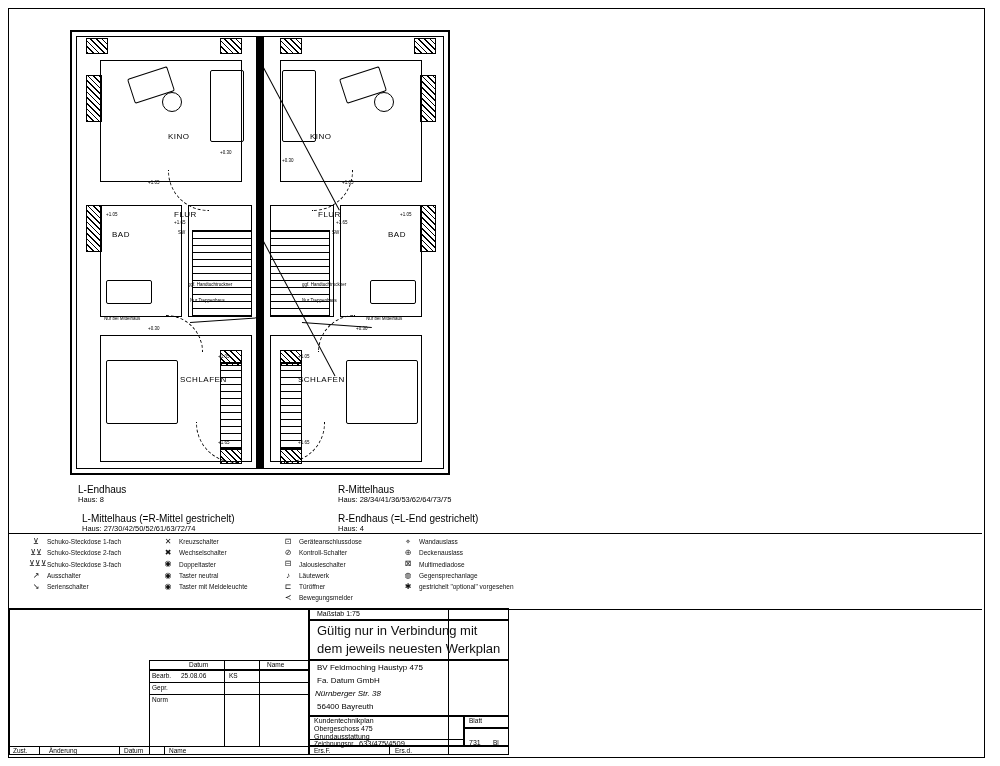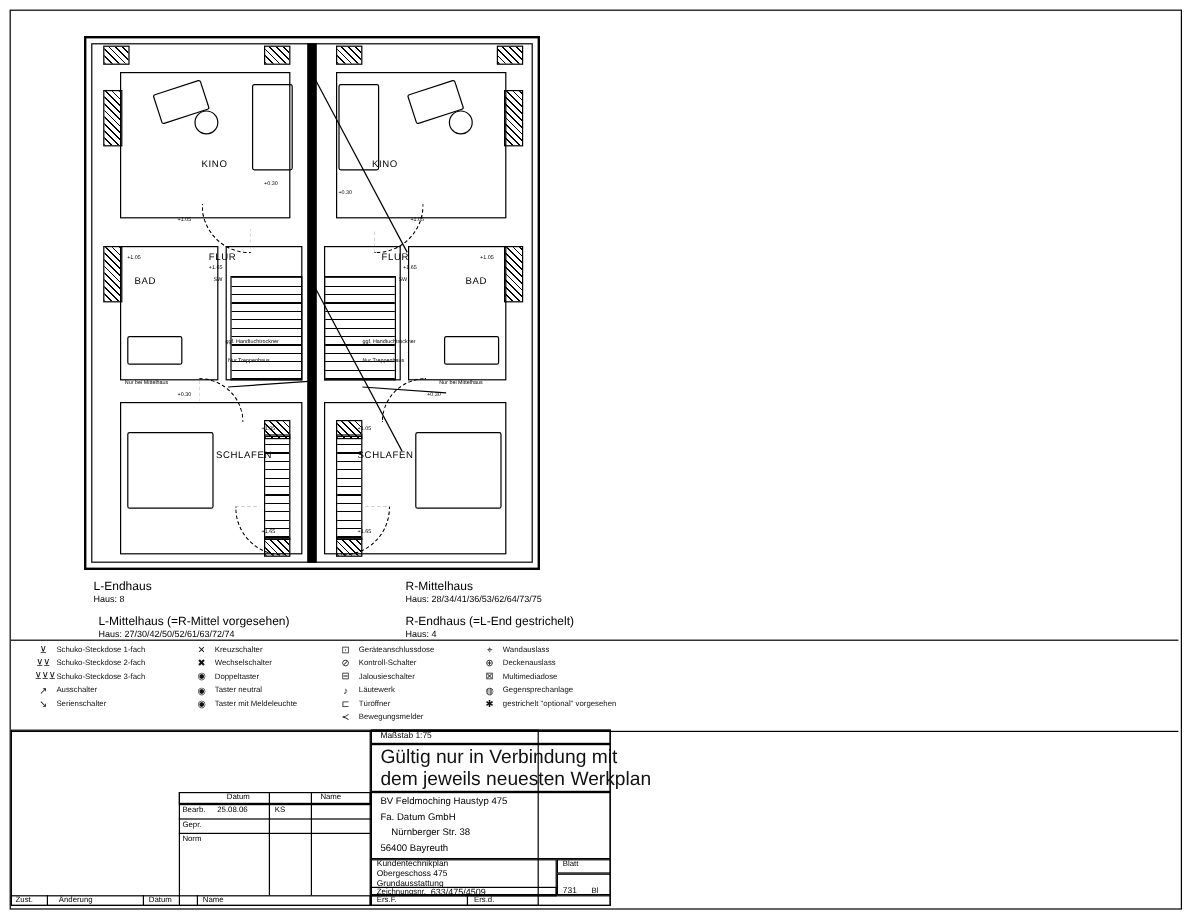"L-Mittelhaus (=R-Mittel vorgesehen)" span { text: vorgesehen -> gestrichelt }
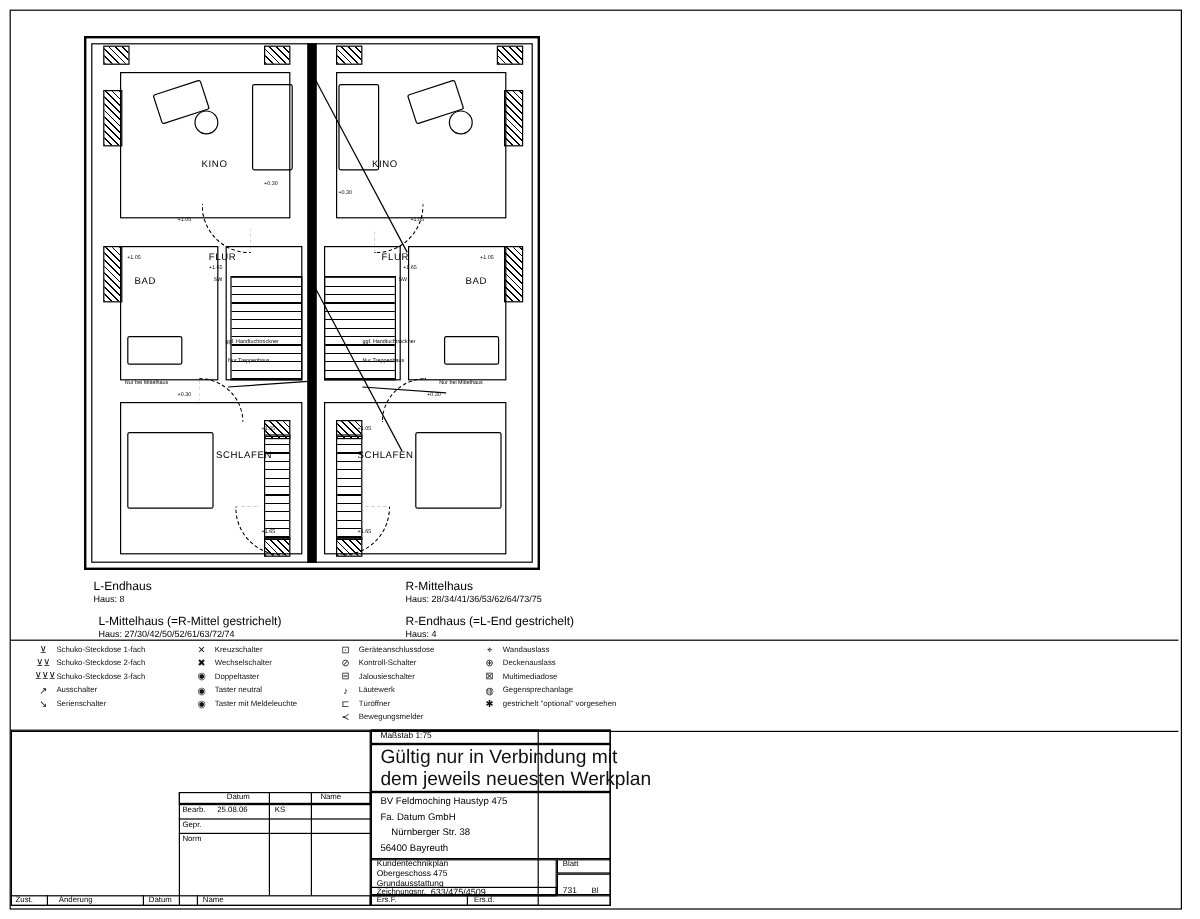"Gültig nur in Verbindung mit" .note { font-size: 16px -> 13px }
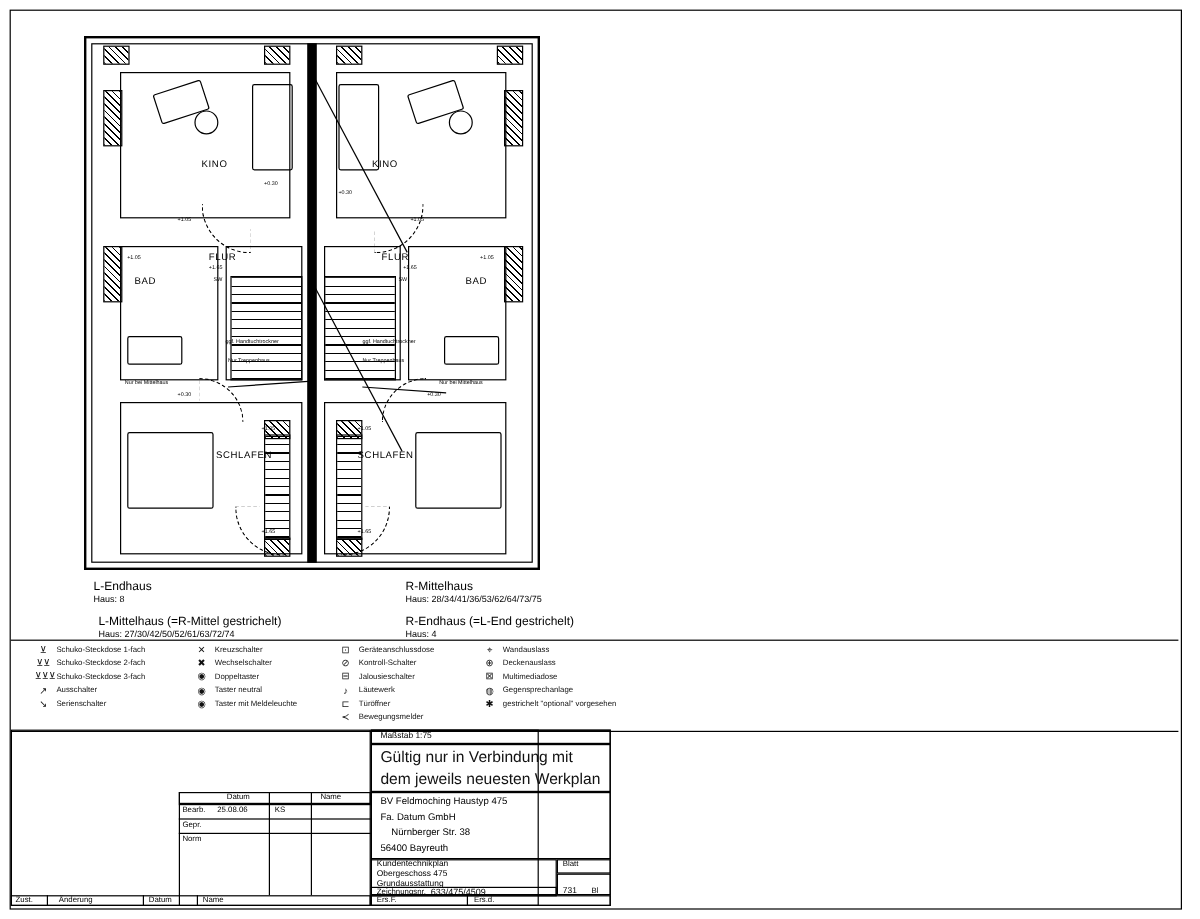"Nürnberger Str. 38" div.tbt { font-style: none -> italic; left: 317px -> 306px }
